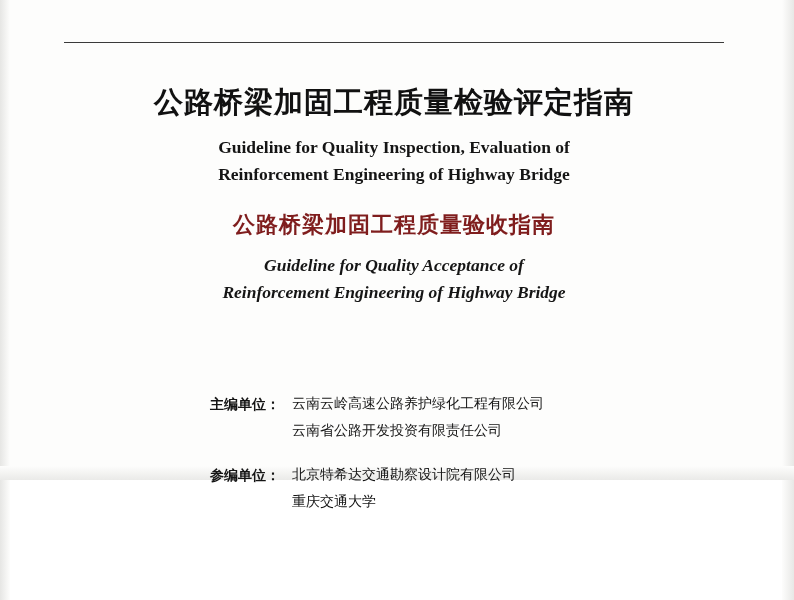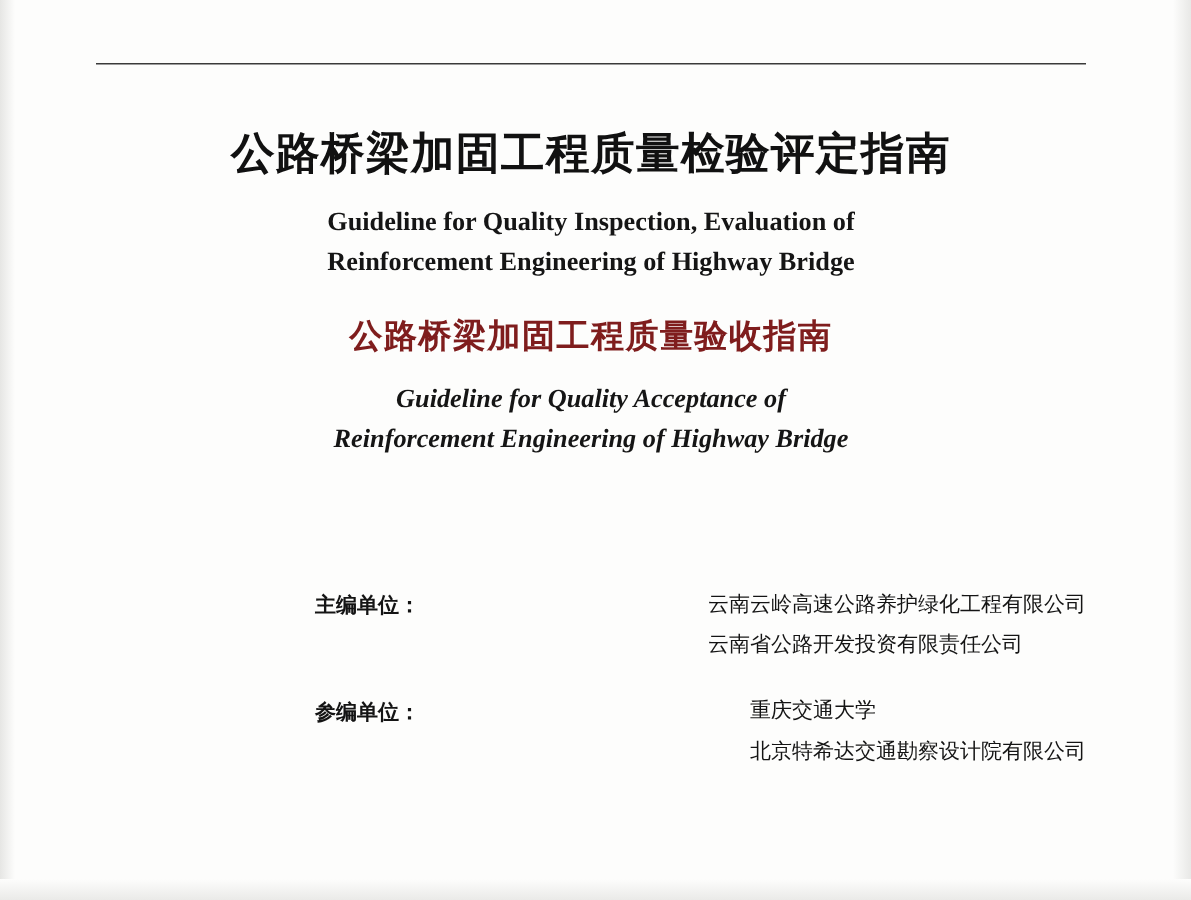"公路桥梁加固工程质量检验评定指南" .page { height: 600px -> 480px }
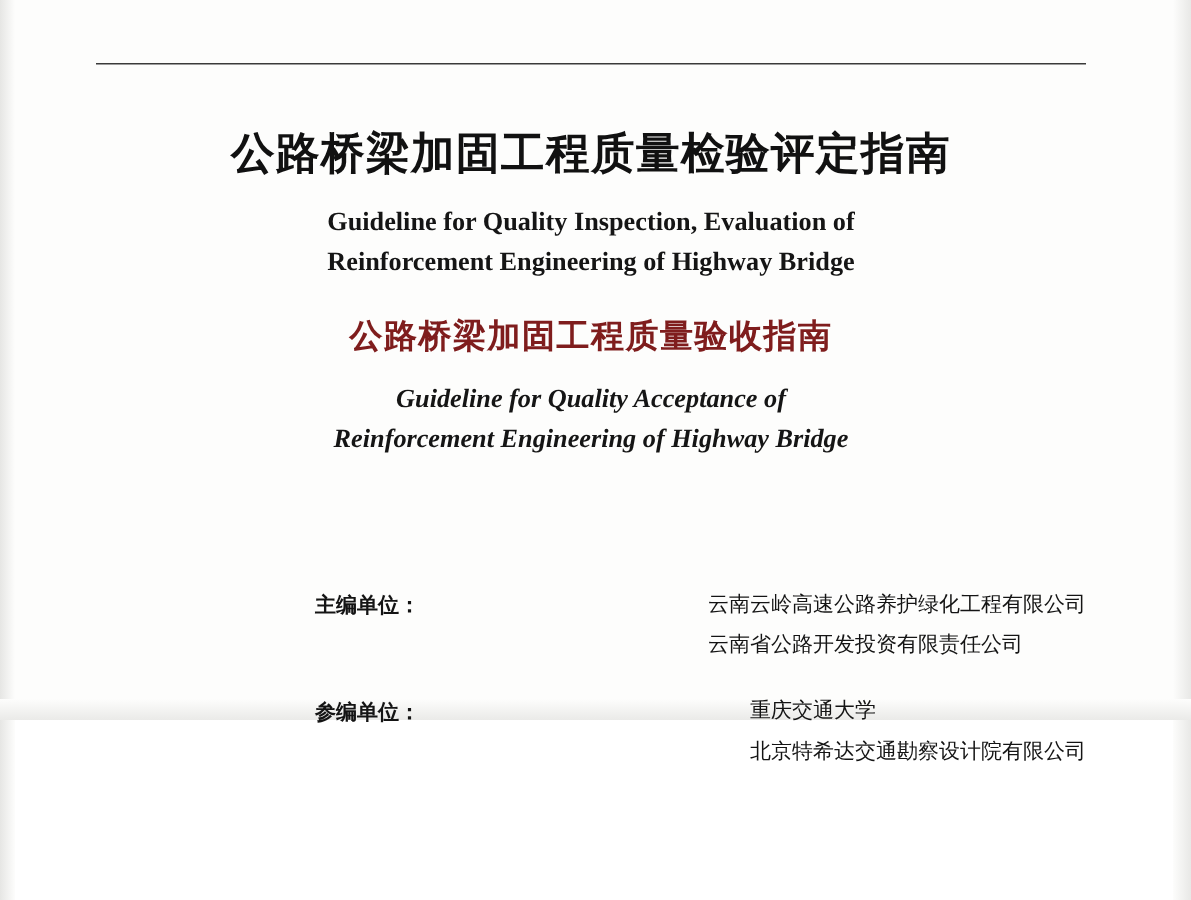"主编单位：" .org-group { justify-content: space-between -> none }
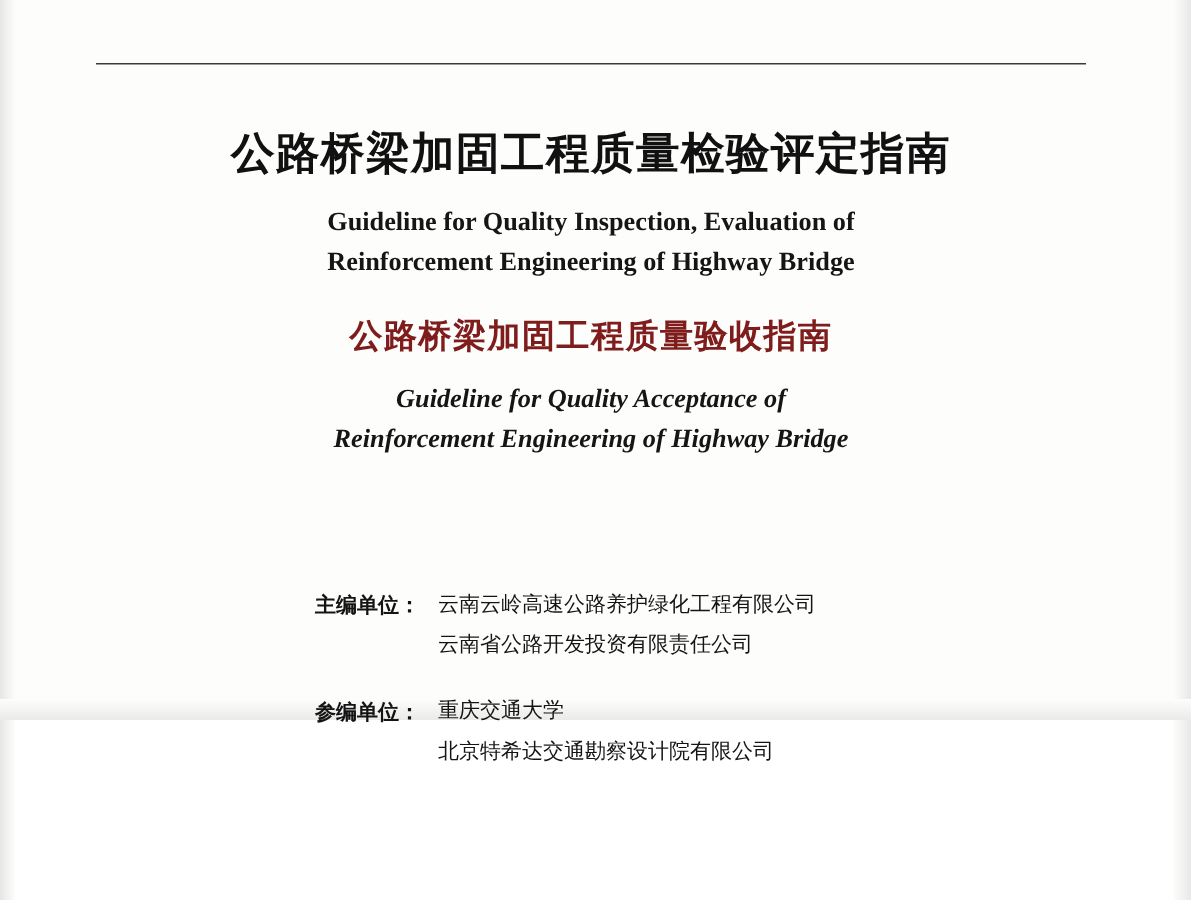"重庆交通大学" div.org-value { order: before "北京特希达交通勘察设计院有限公司" -> after "北京特希达交通勘察设计院有限公司" }
